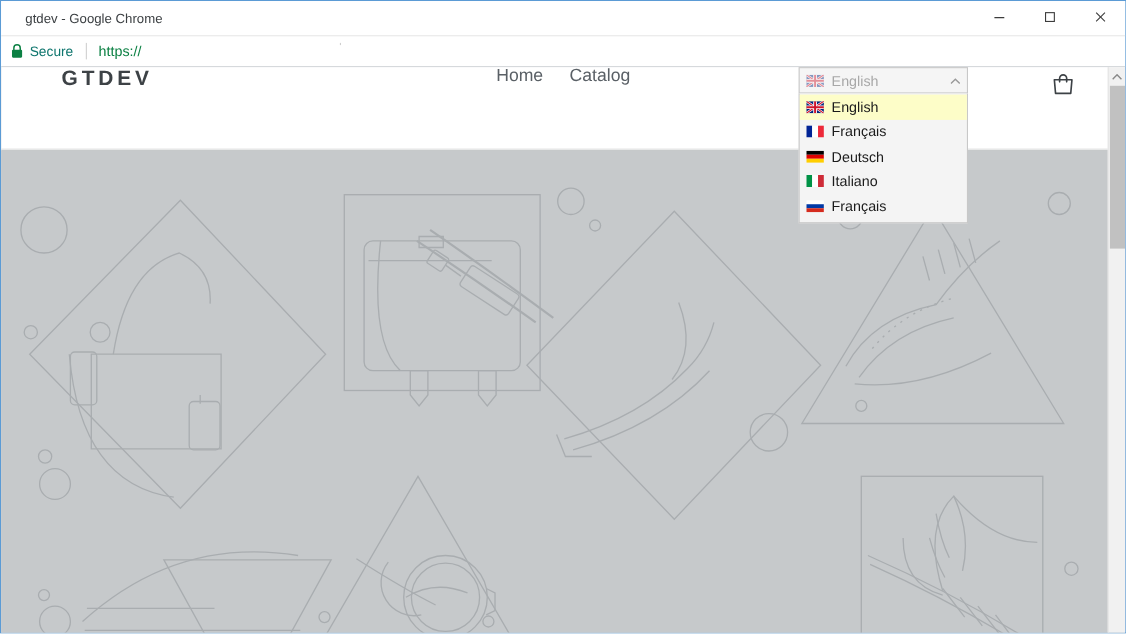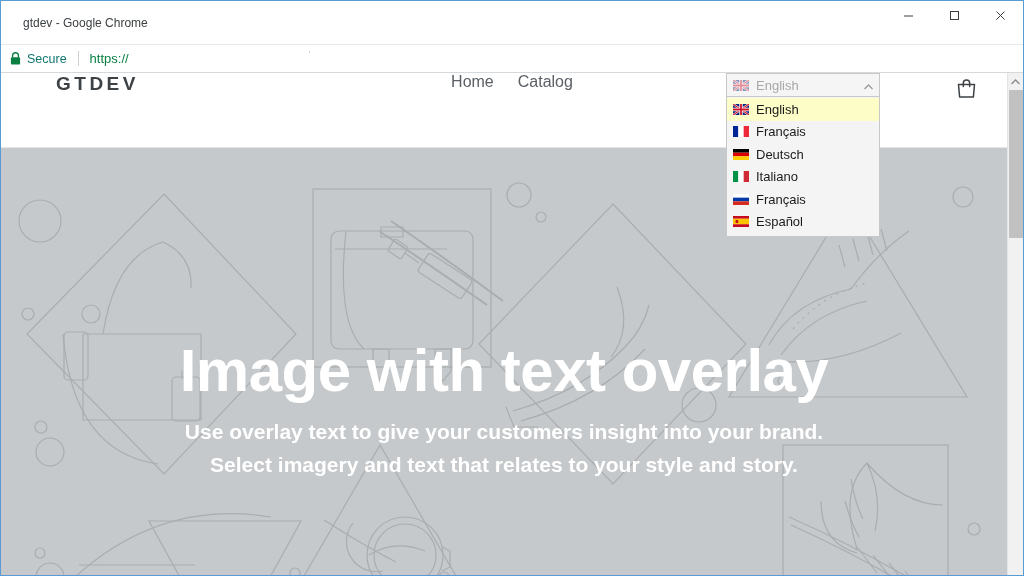"gtdev - Google Chrome" .titlebar { height: 44px -> 32px }
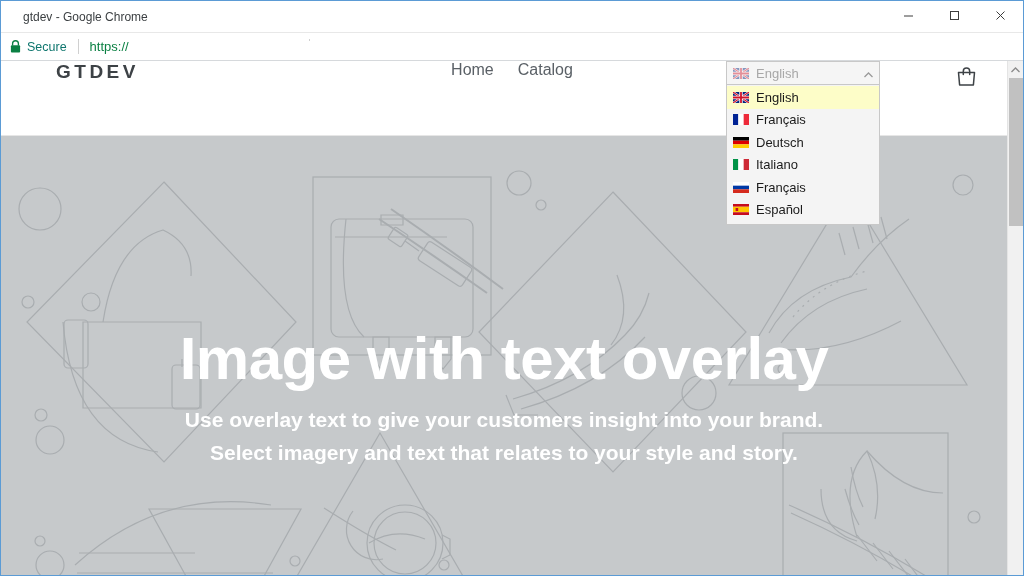"Español" div.lang-item { html: <div> <svg> <rect></rect> <rect></rect> <rect></rect> <rect></rect> </svg> <span>Español</span> </div> -> none }
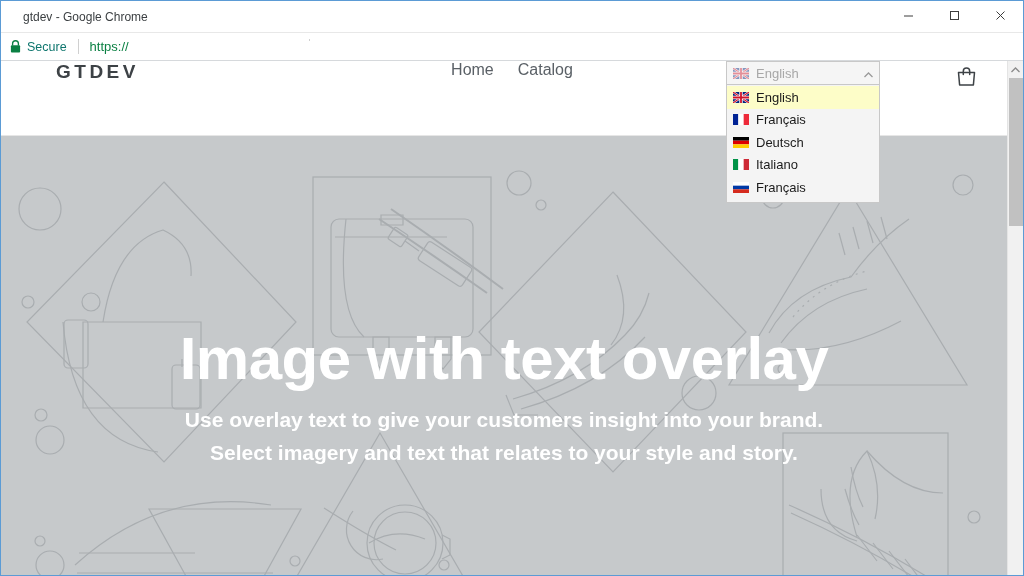"Image with text overlay" div.hero-copy { html: <div> <div>Image with text overlay</div> <div>Use overlay text to give your customers insight into your brand. Select imagery and text that relates to your style and story.</div> </div> -> none }
